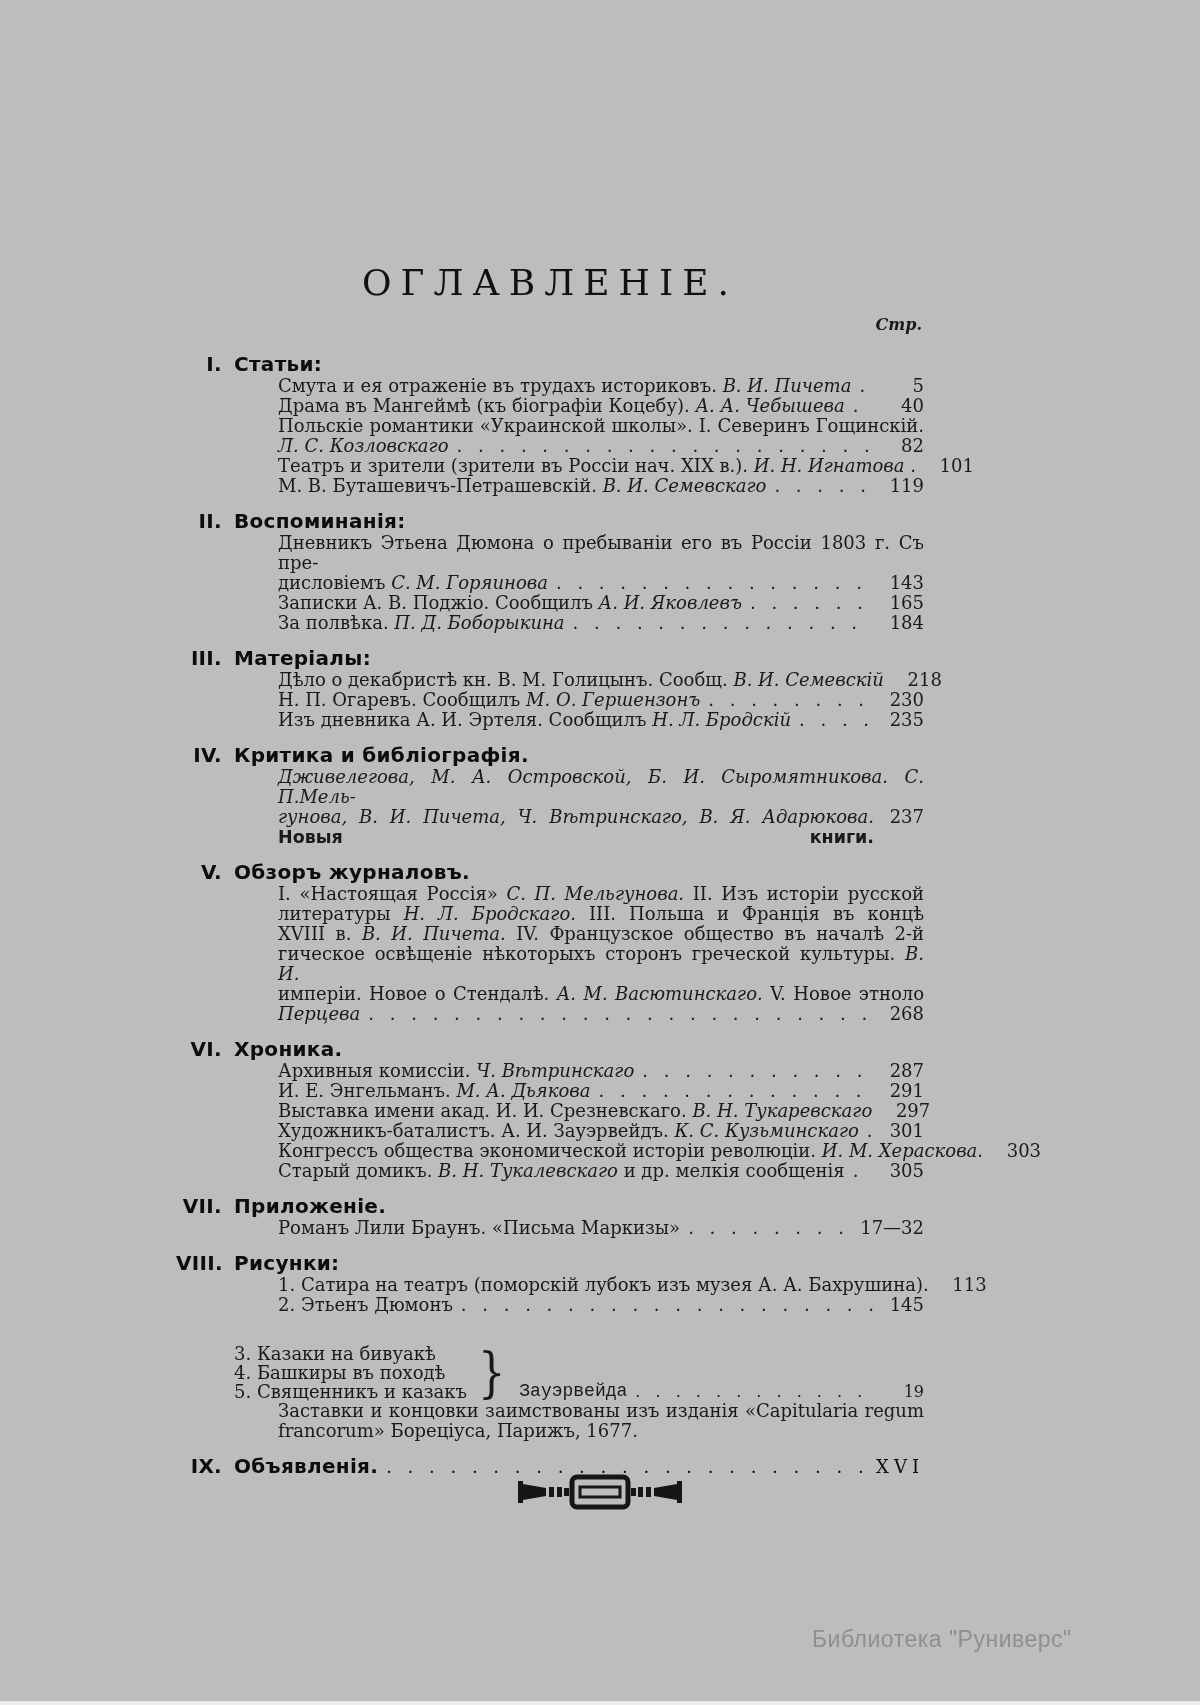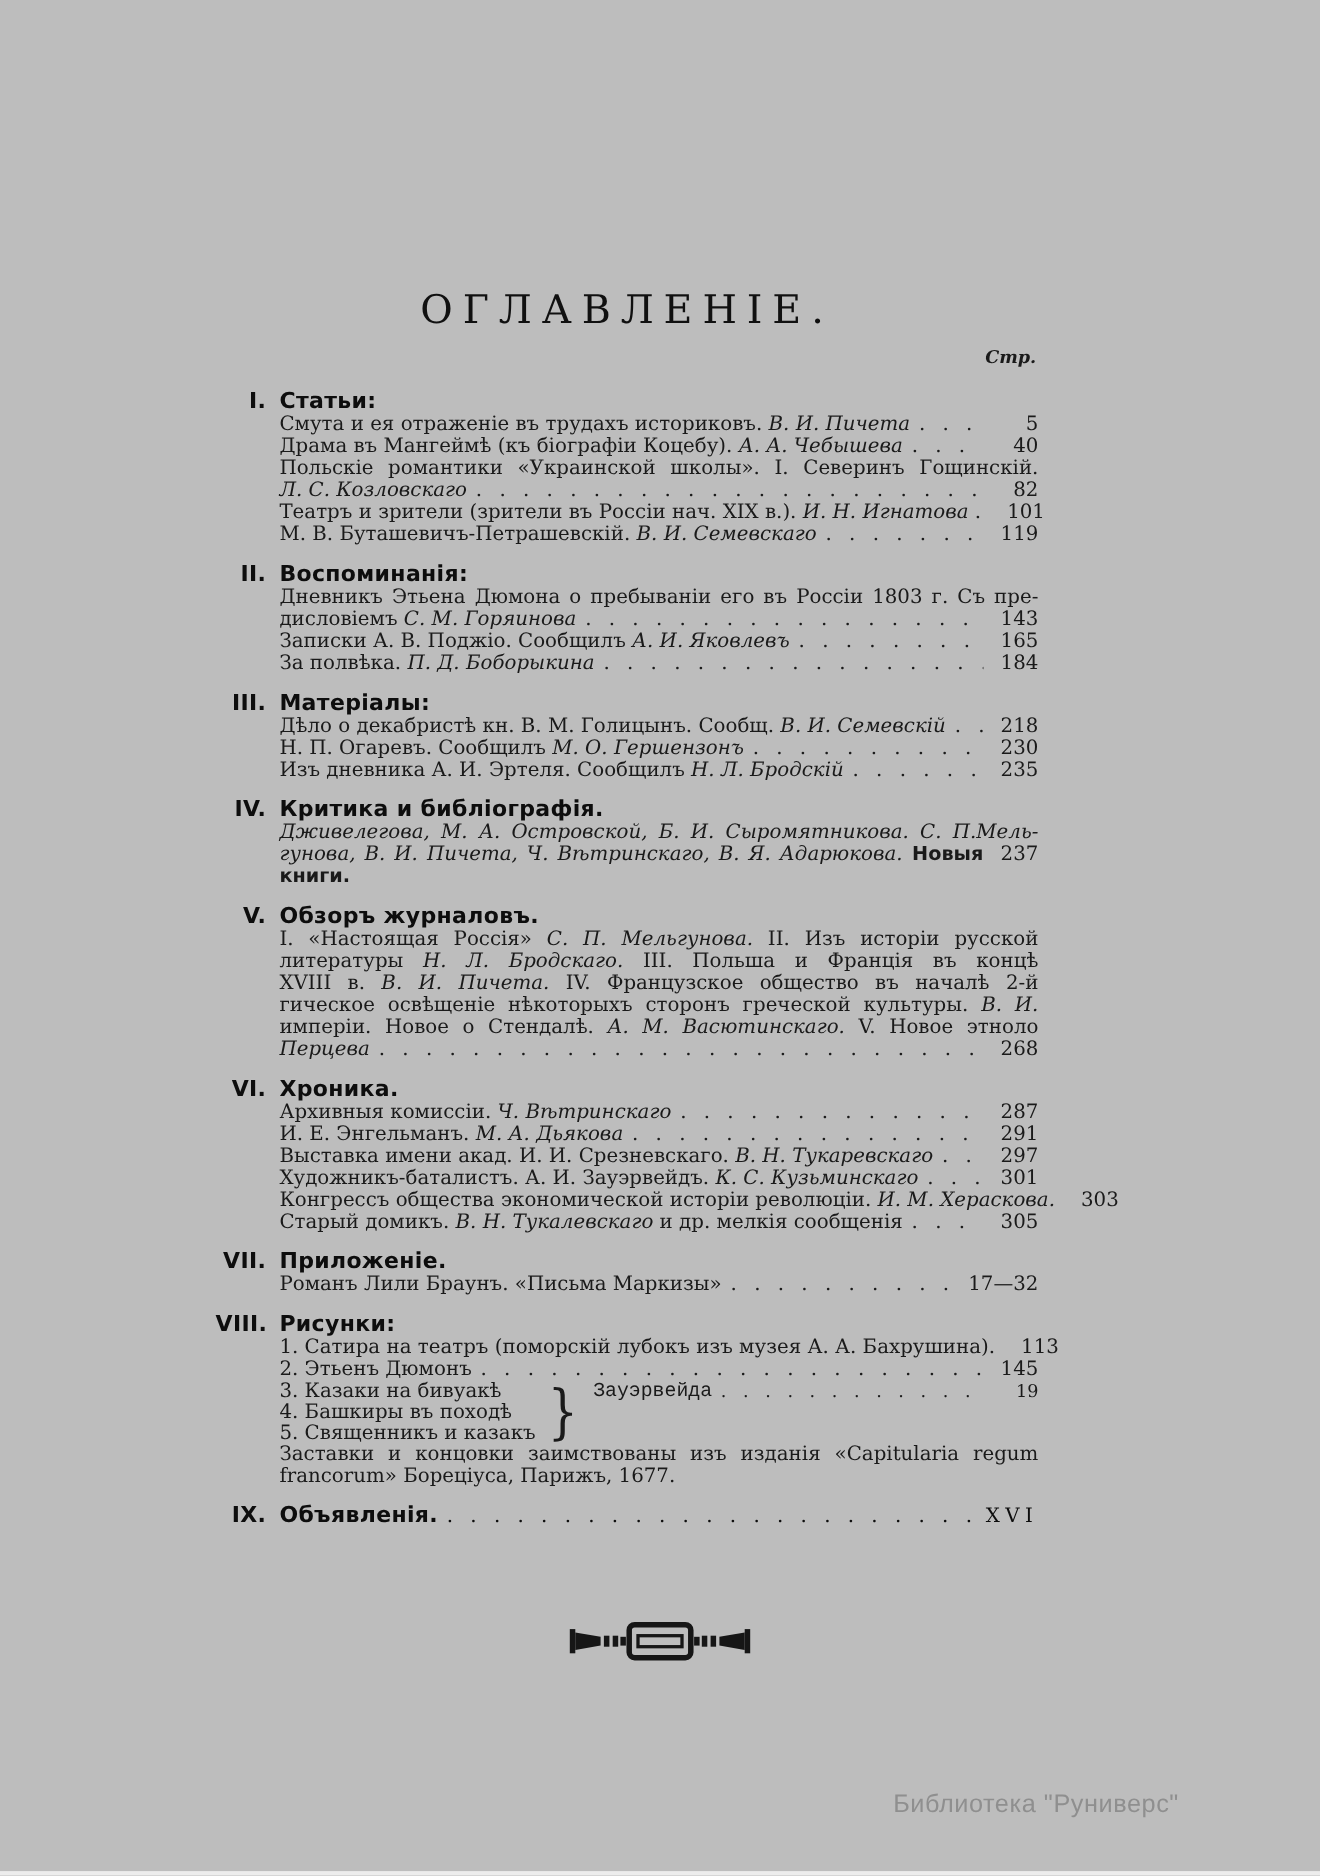"ОГЛАВЛЕНІЕ." .content { left: 196px -> 176px }
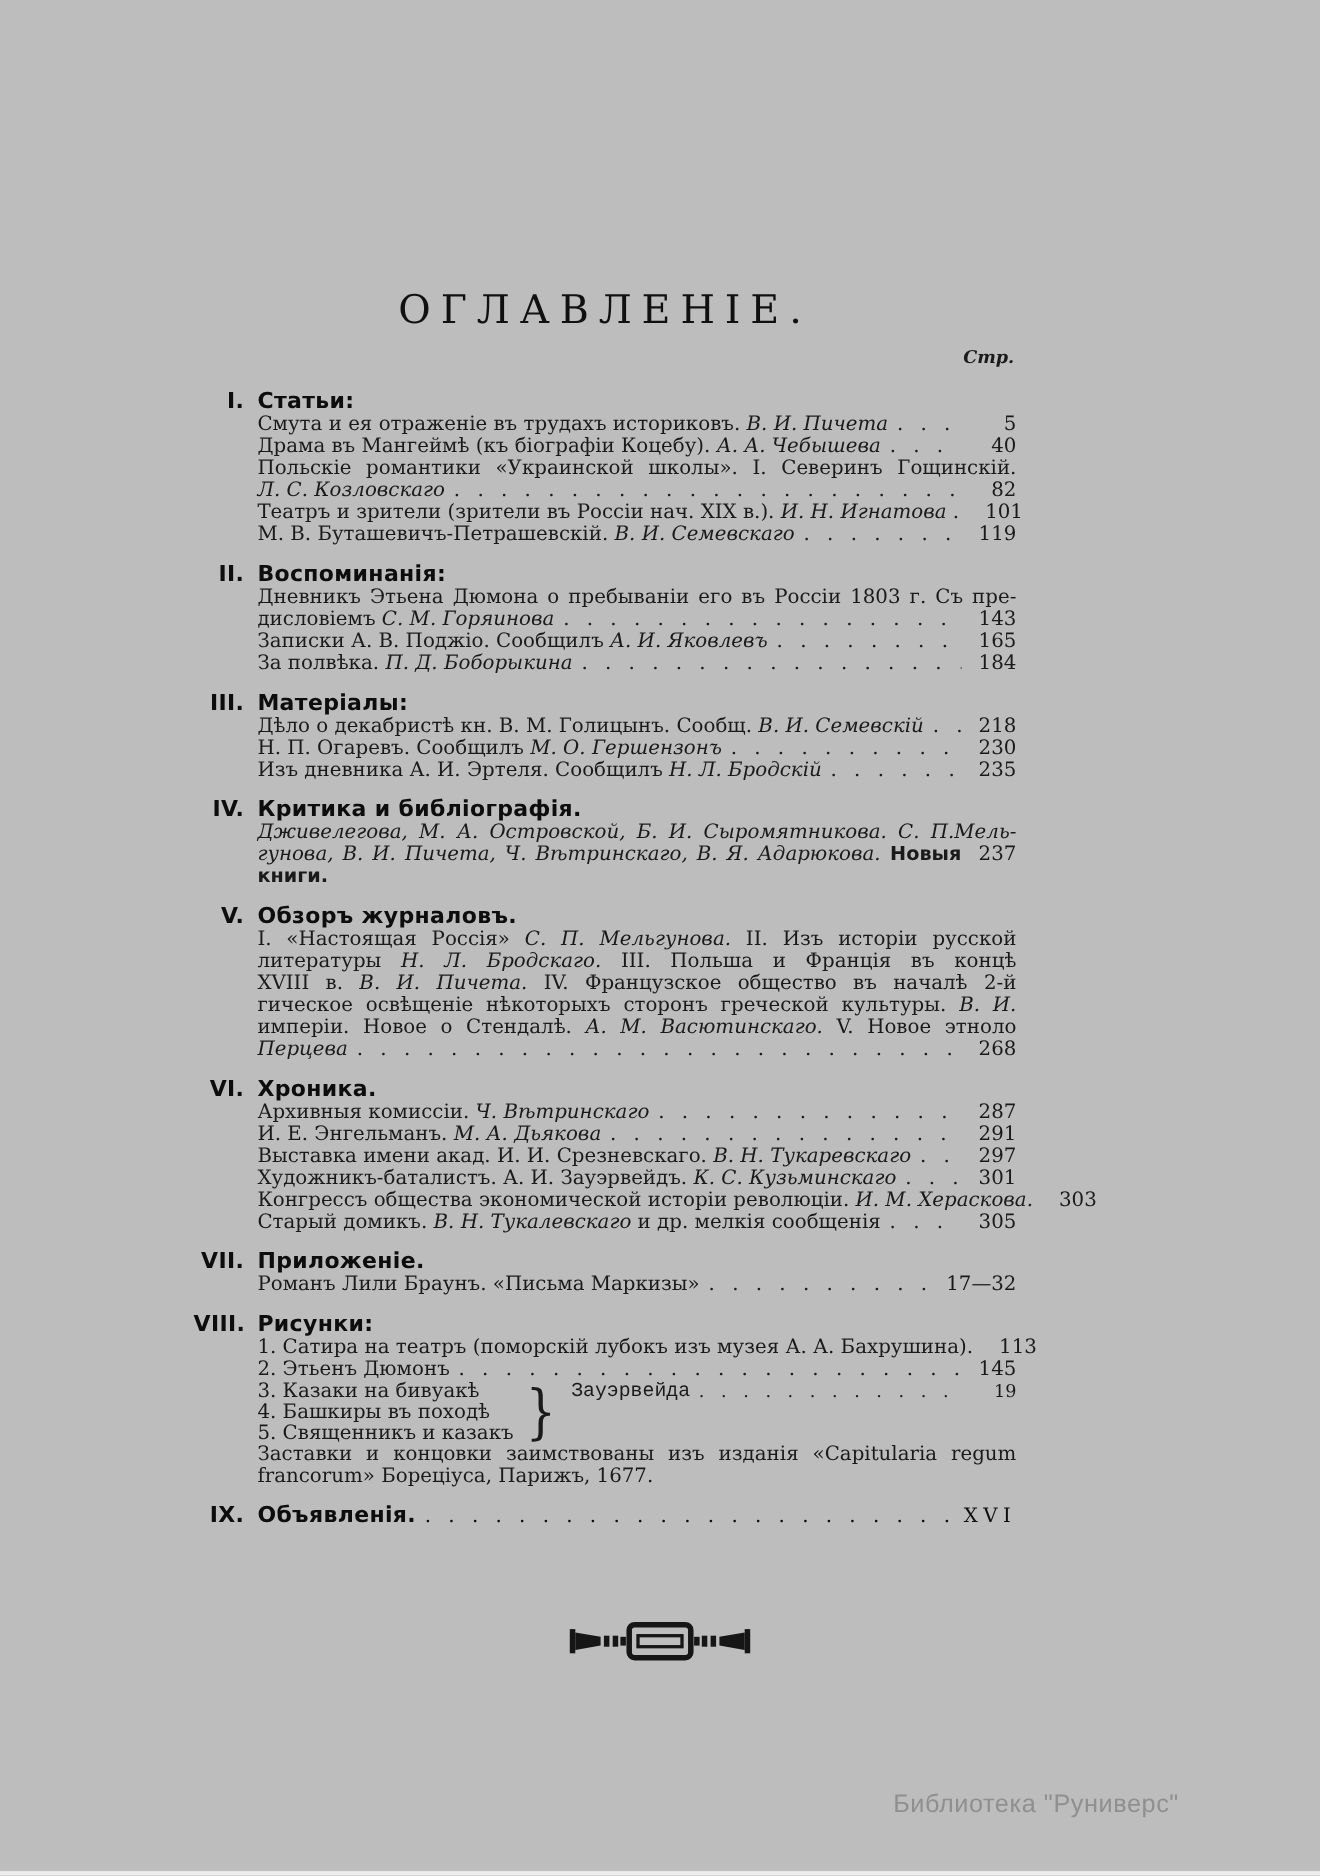"Смута и ея отраженіе въ" .etext { margin-left: none -> 44px }
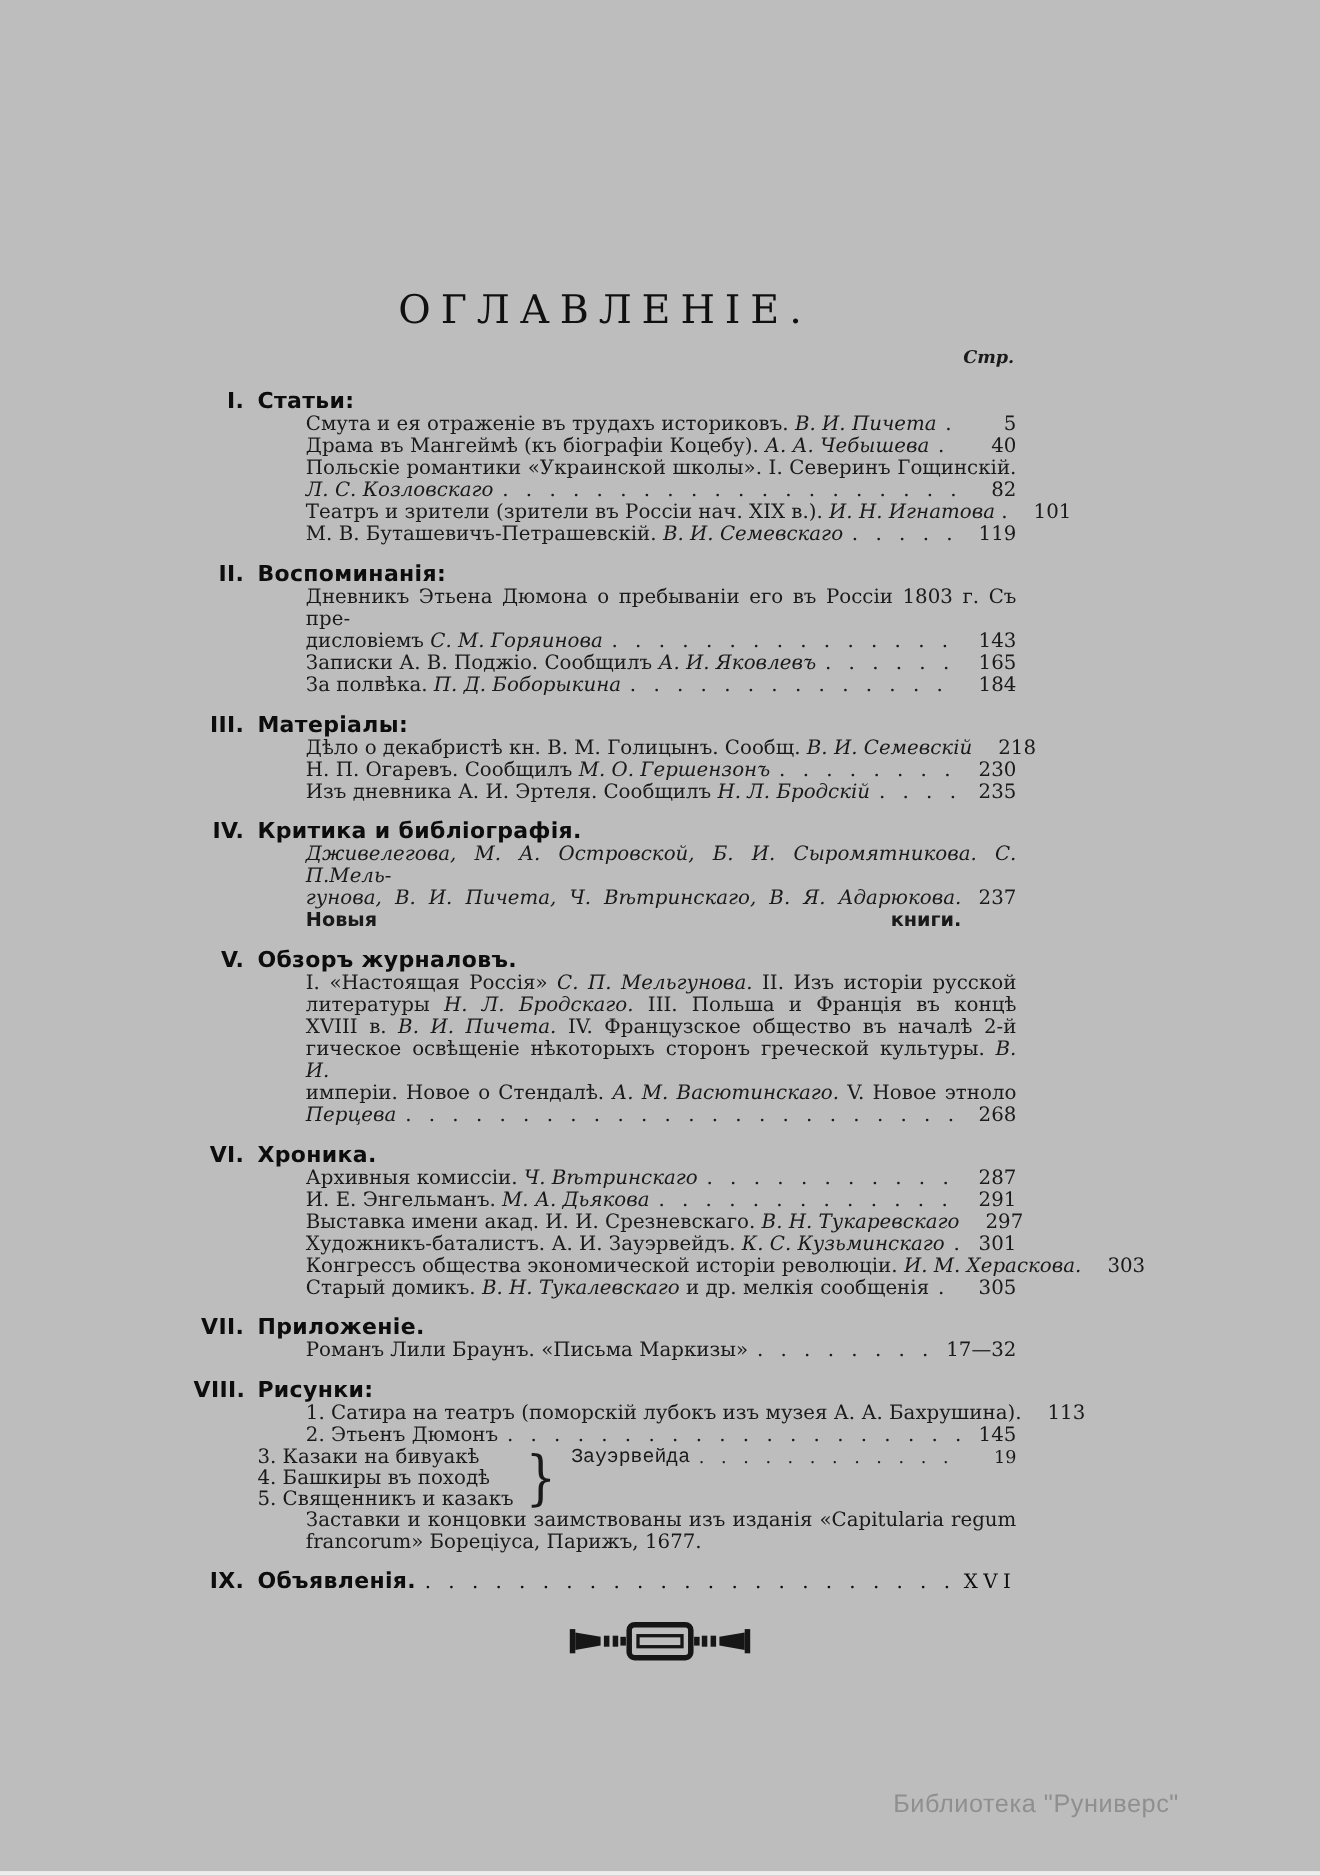"3. Казаки на бивуакѣ" .brace-group { align-items: flex-start -> flex-end; margin-top: none -> 29px }
